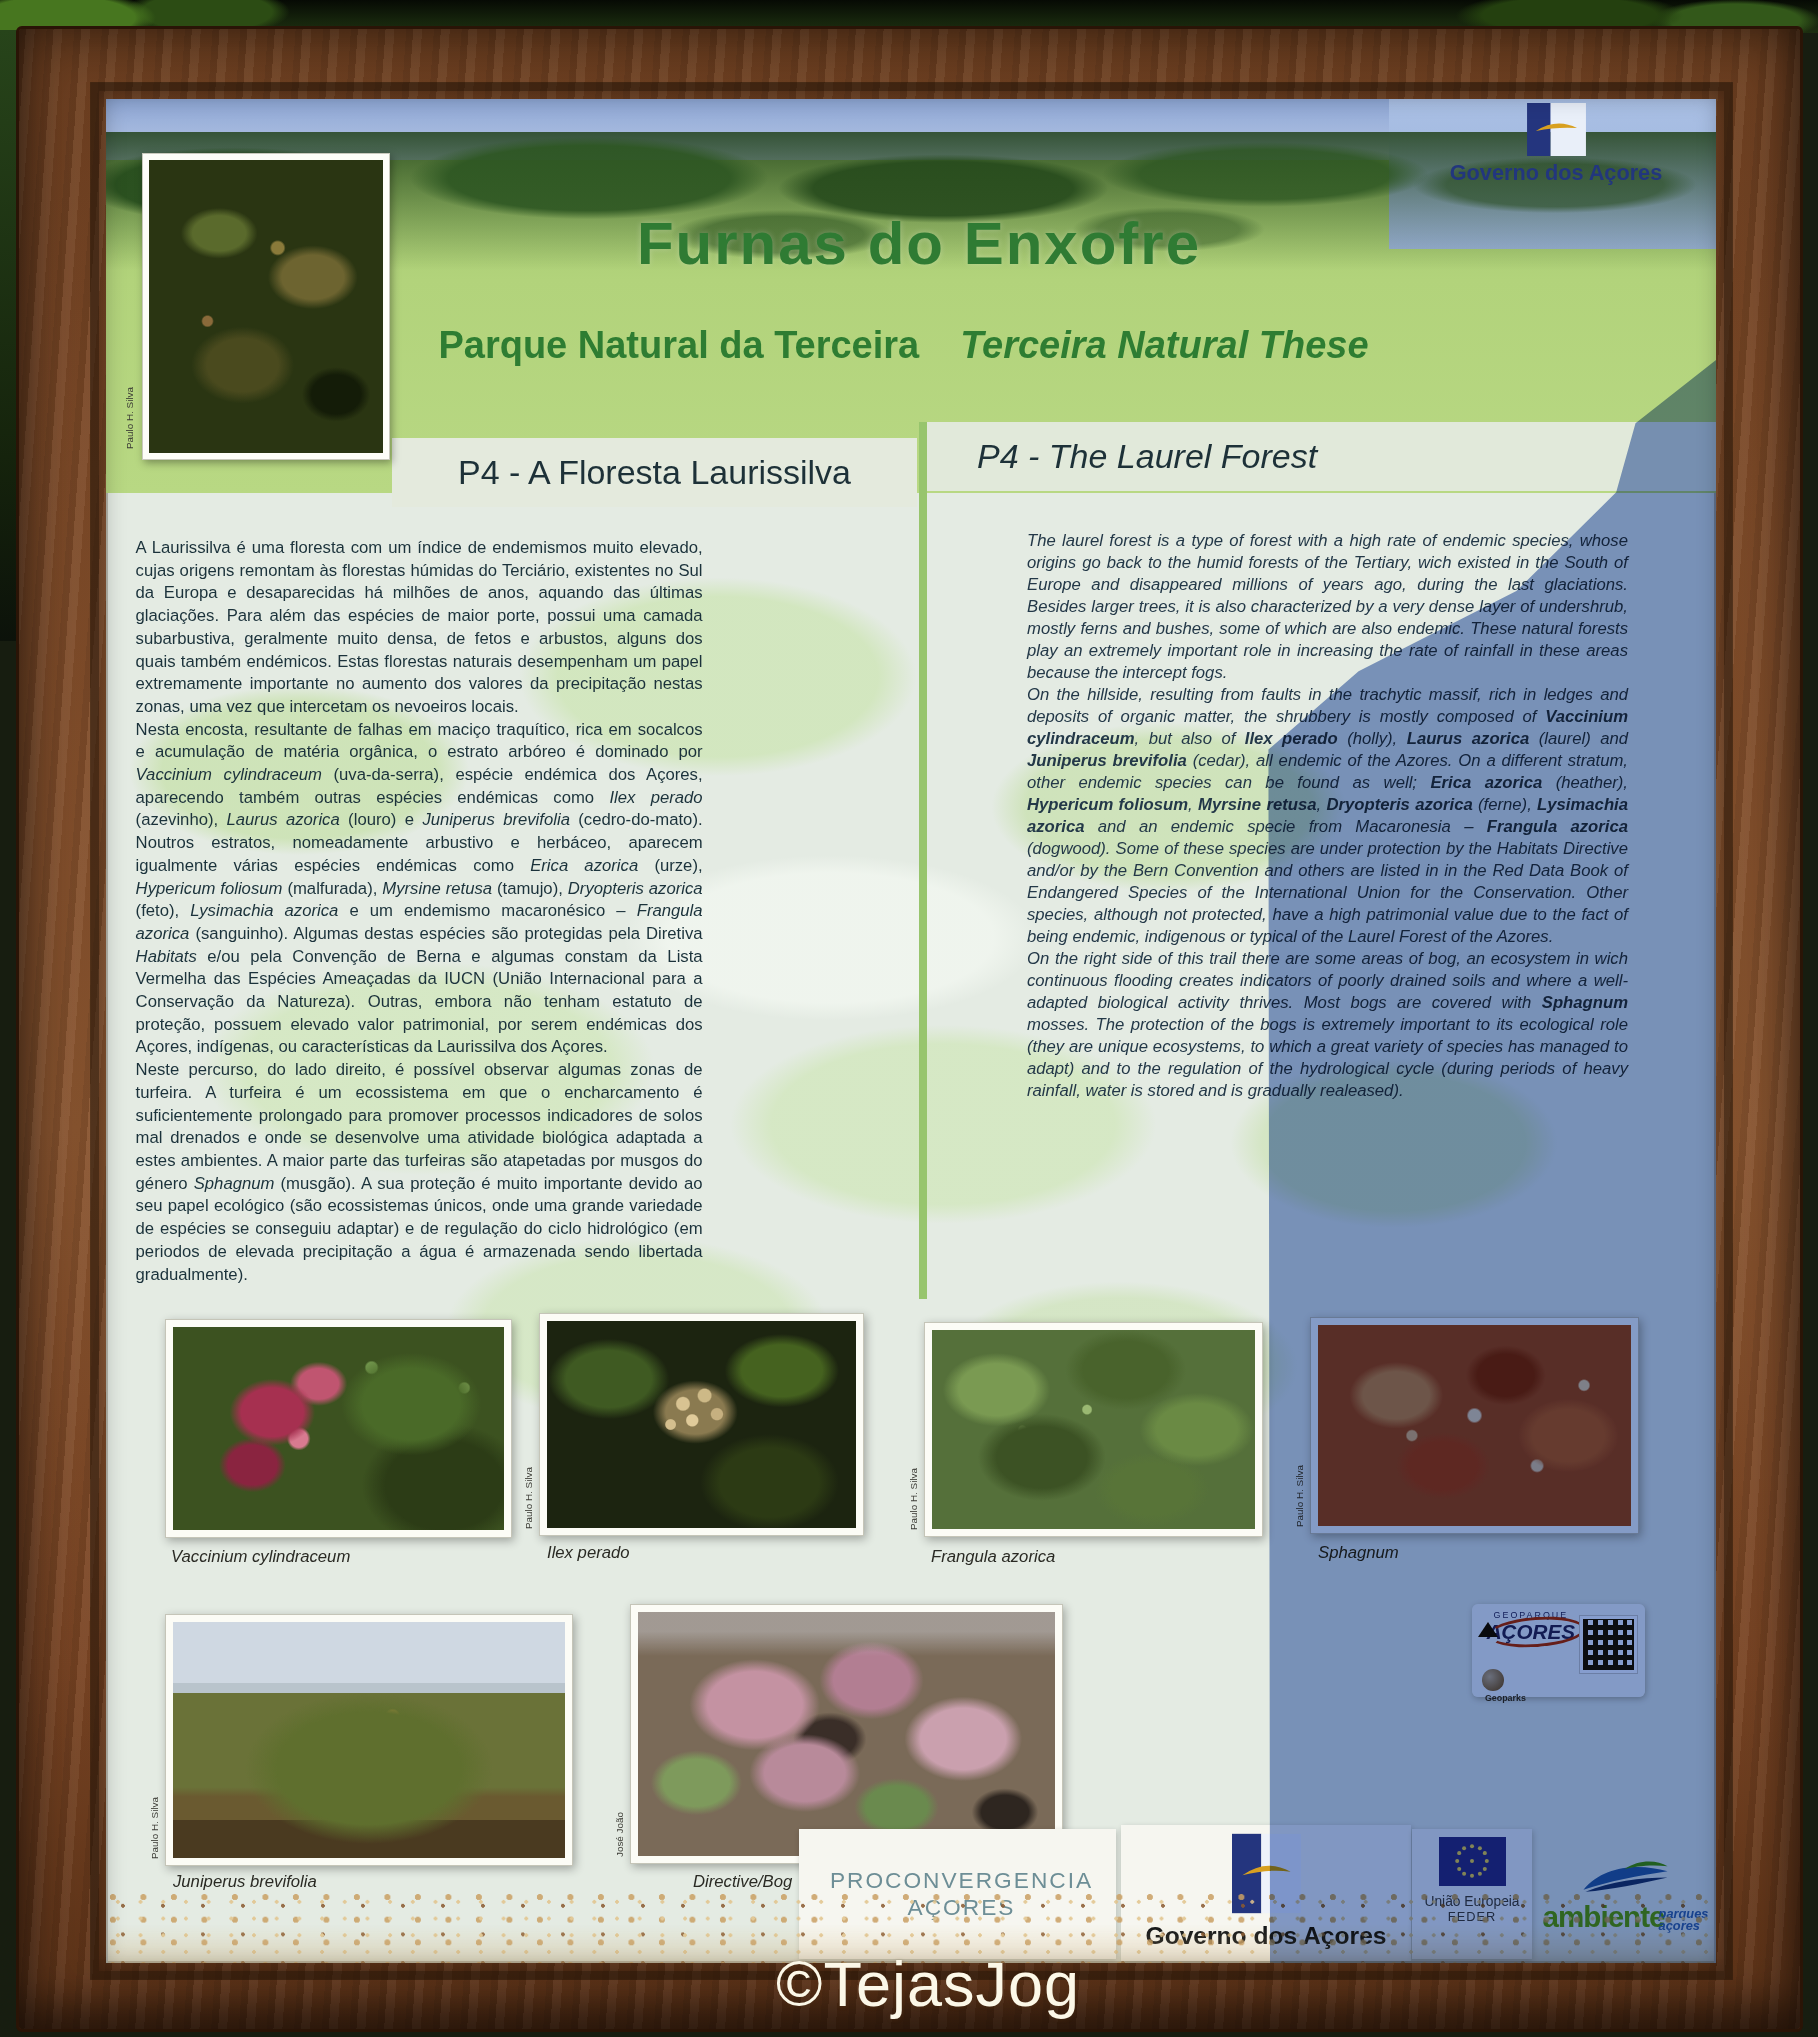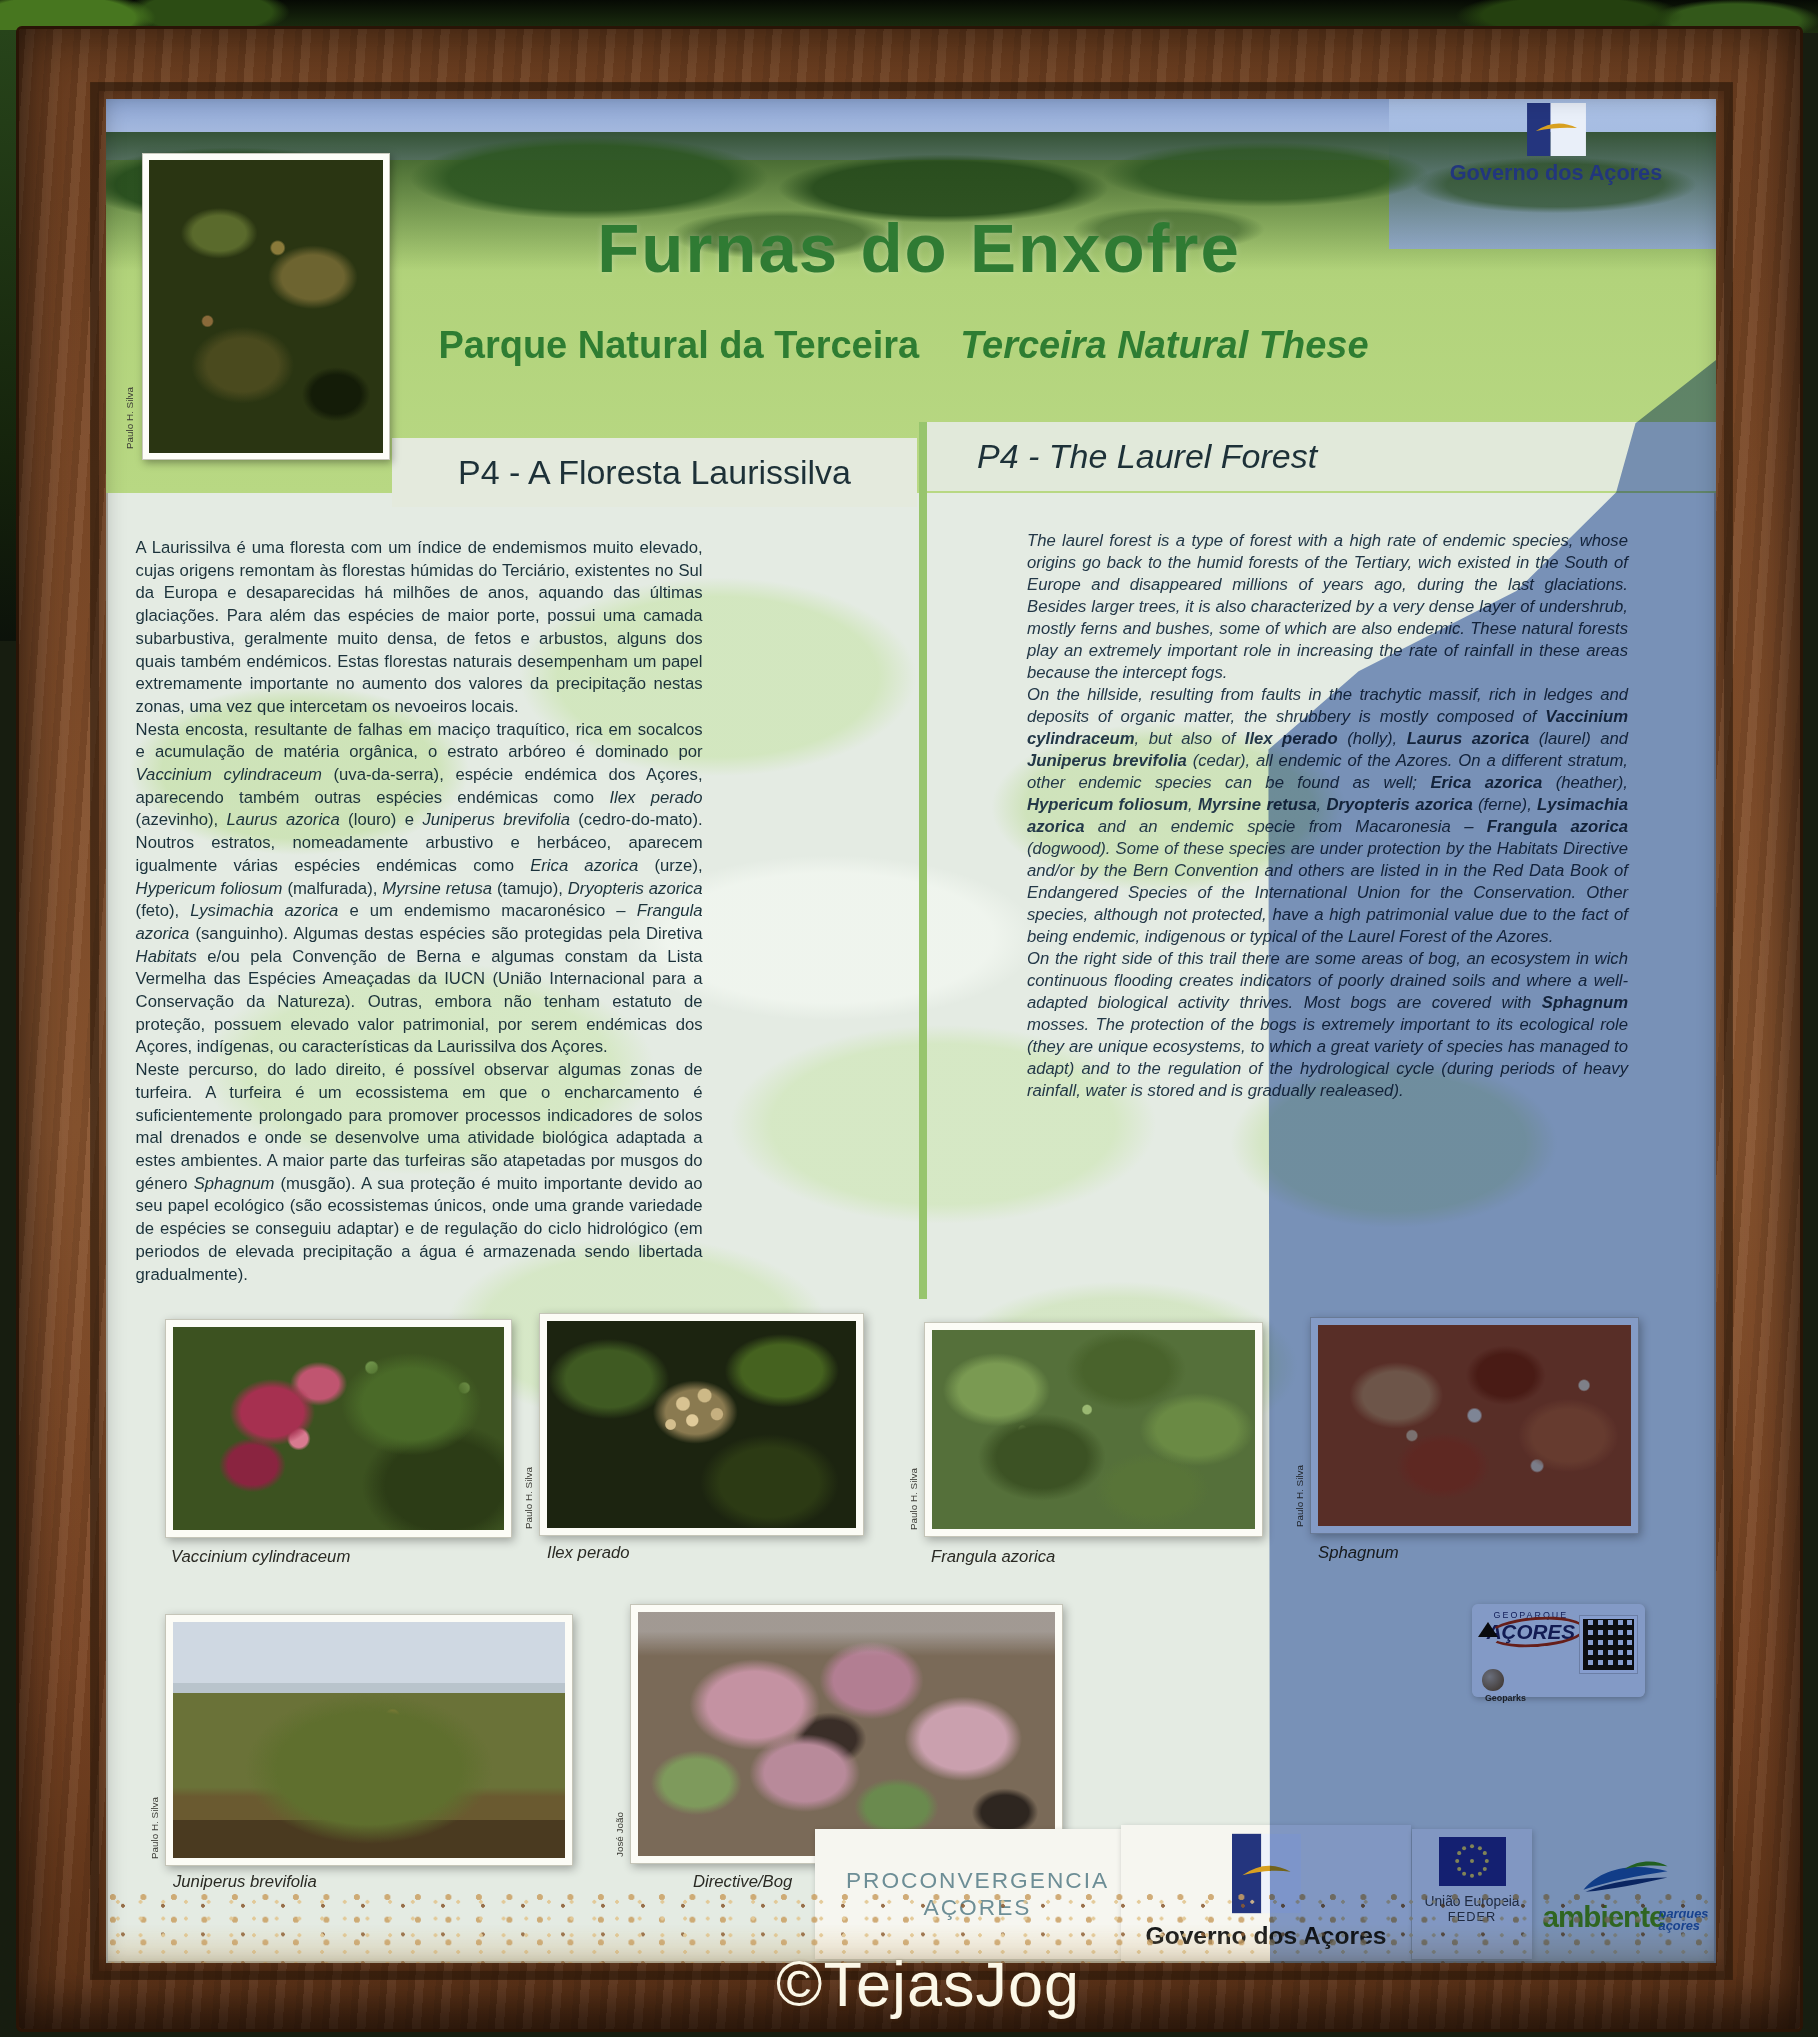"Furnas do Enxofre" .hdr-title { font-size: 69px -> 60px }
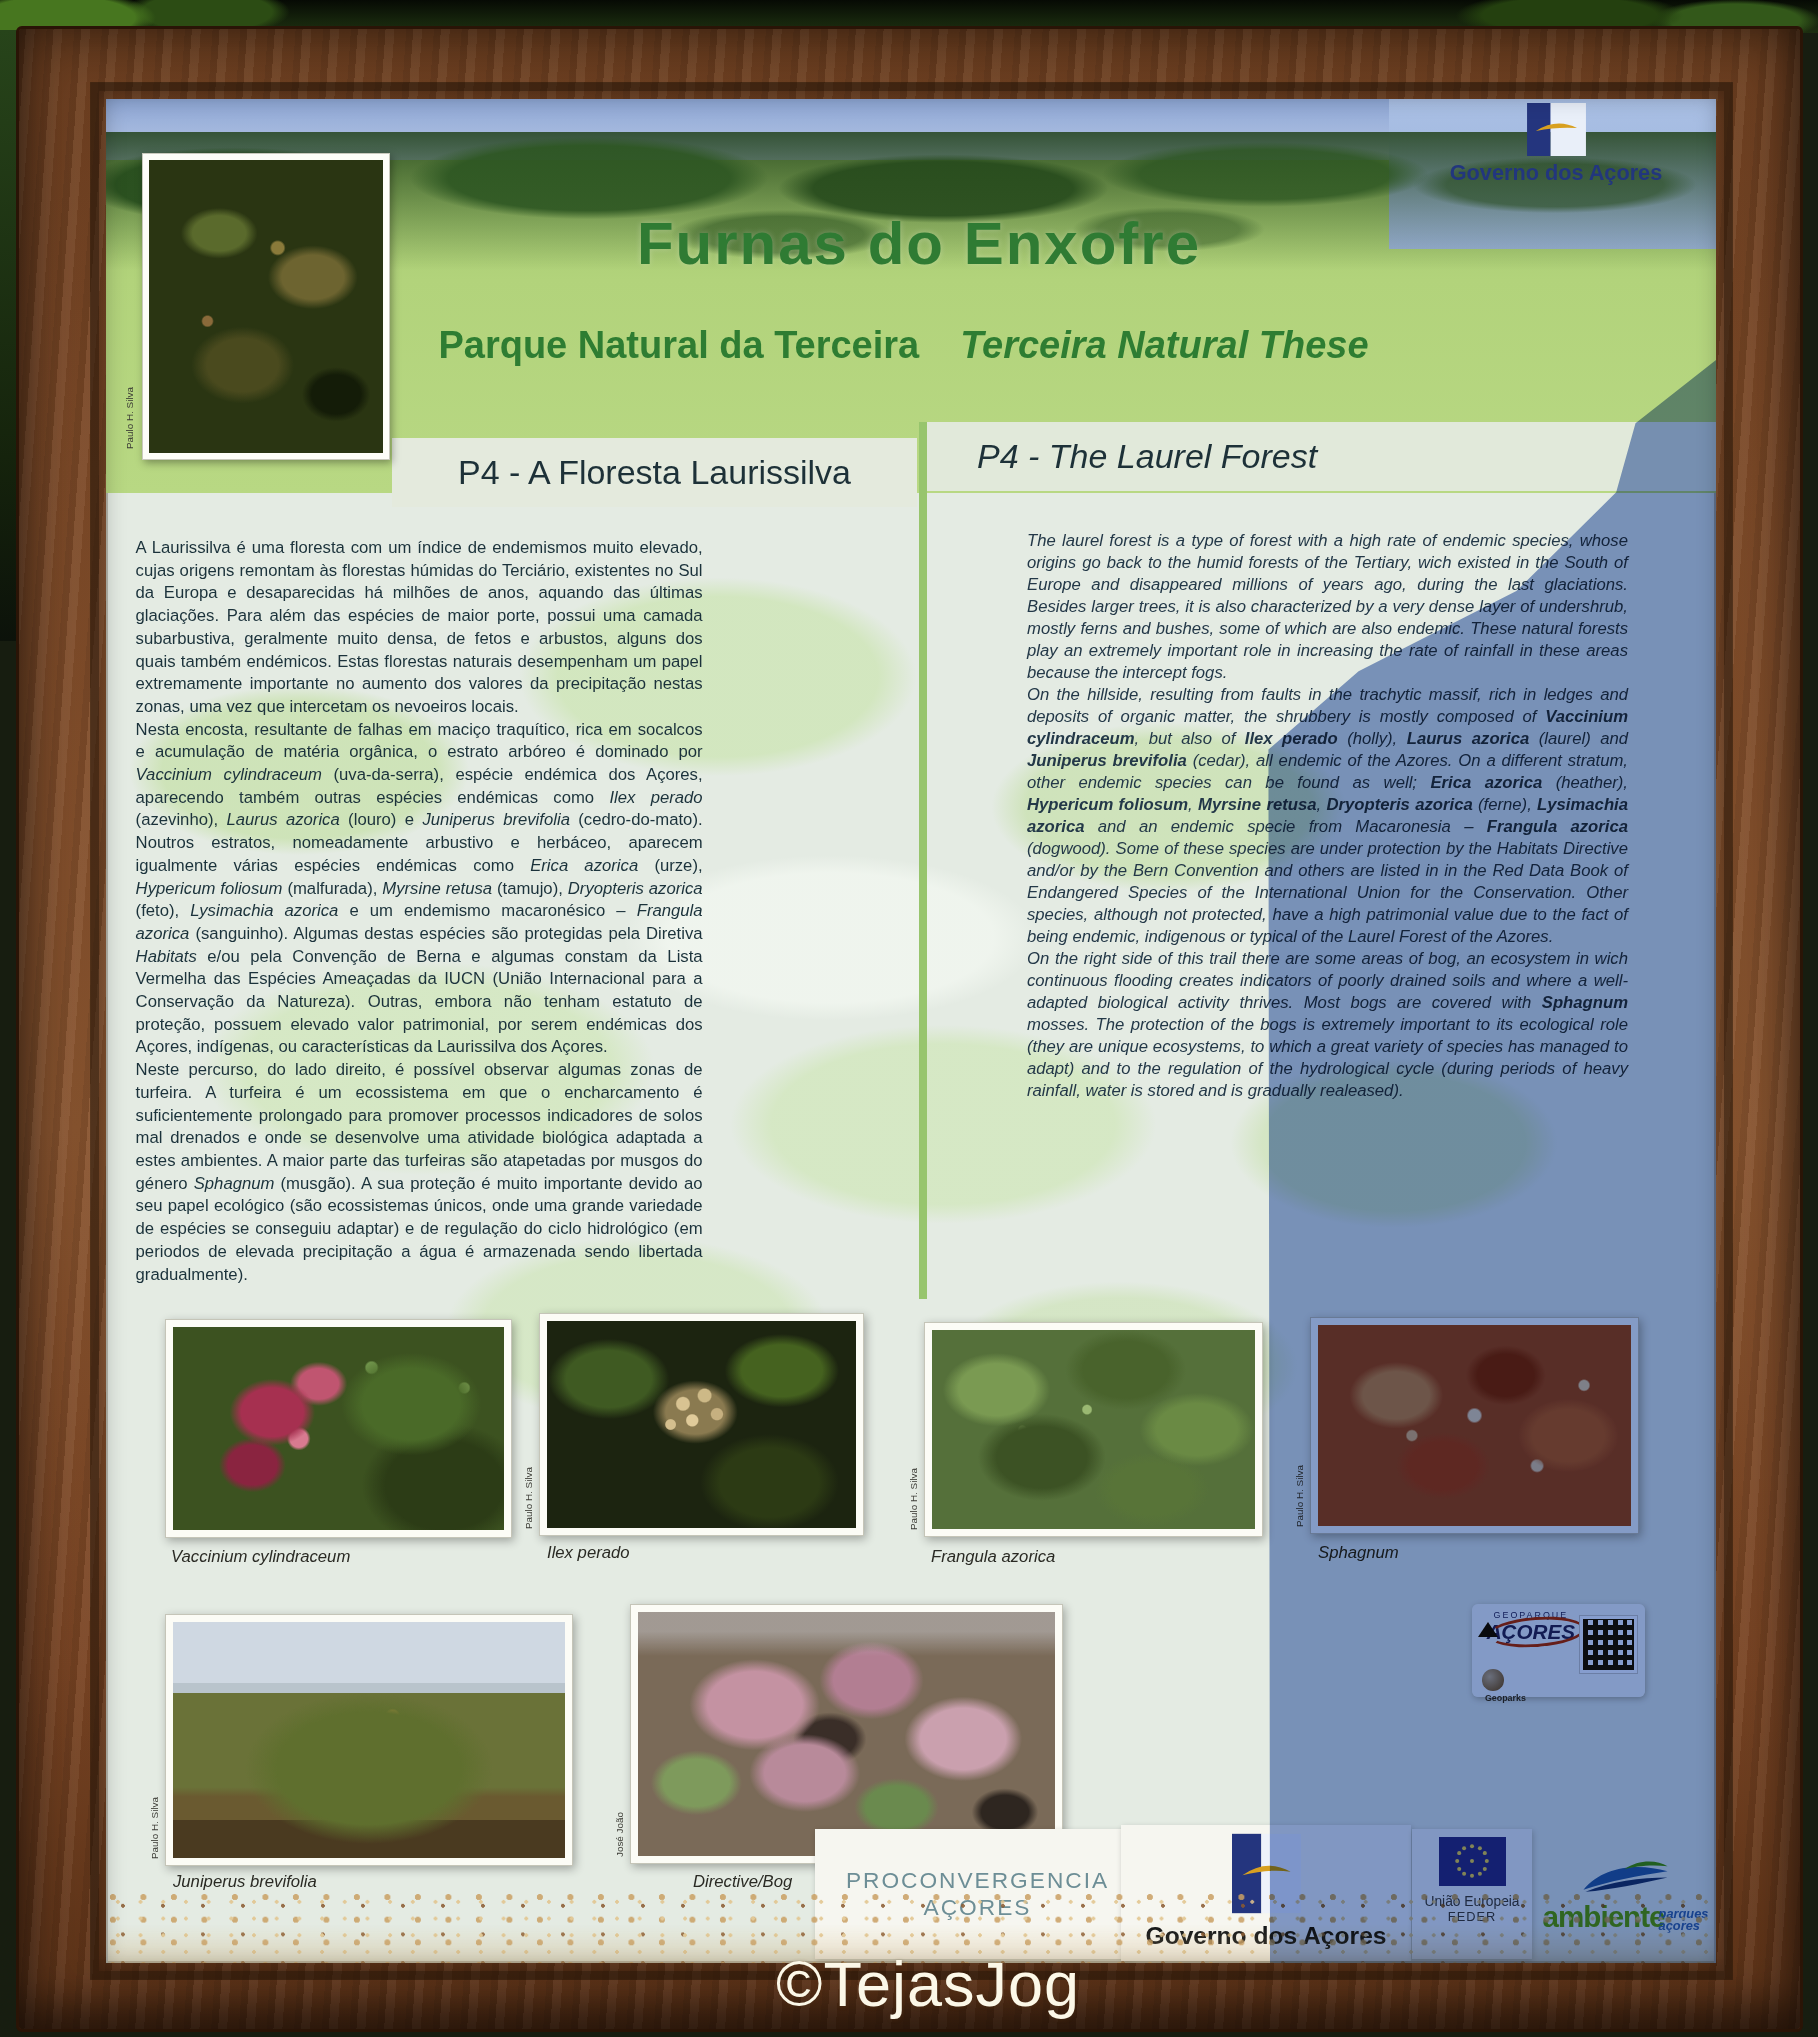"PROCONVERGENCIA" .proc { left: 709px -> 693px }
